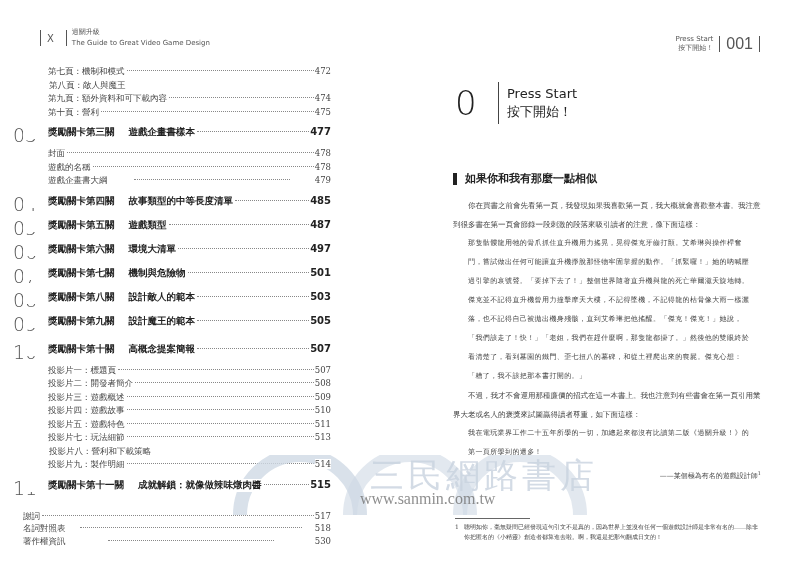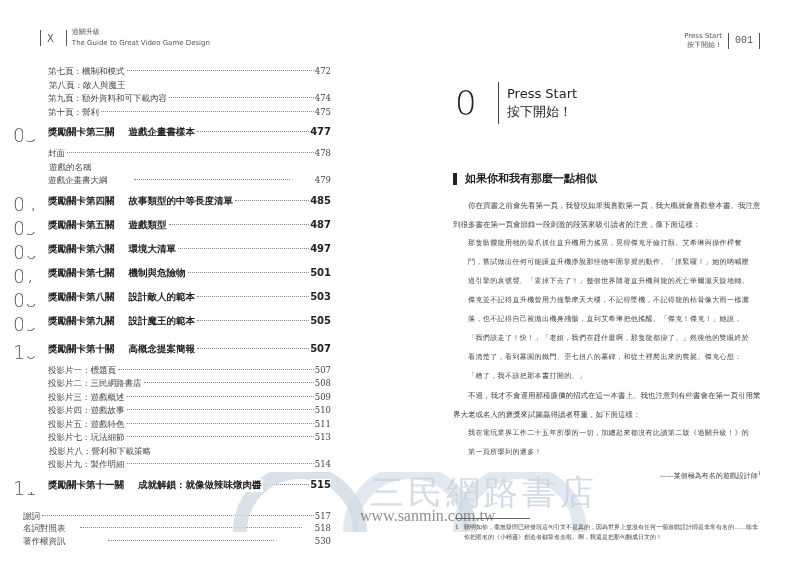"001" .hdr-right .num { font-family: Liberation Mono, monospace -> Liberation Sans, sans-serif; font-size: 10px -> 16px }
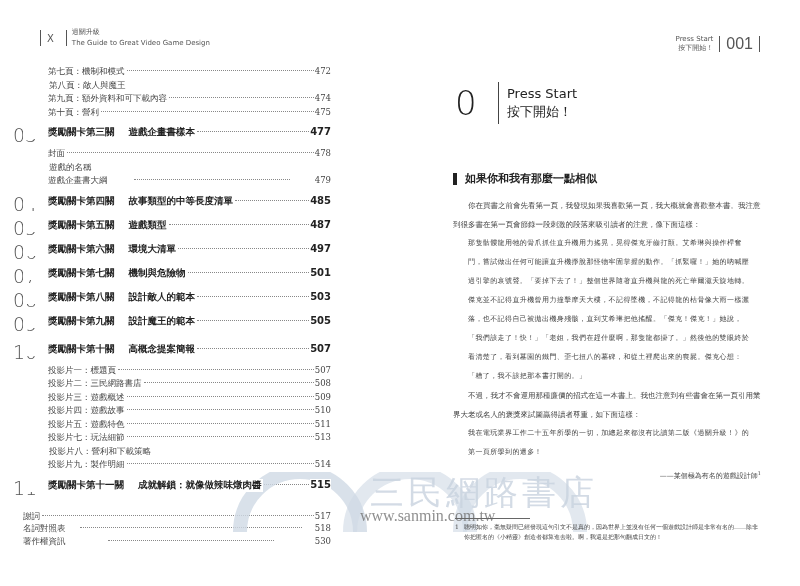"遊戲的名稱" div.row { flex-direction: column -> none }
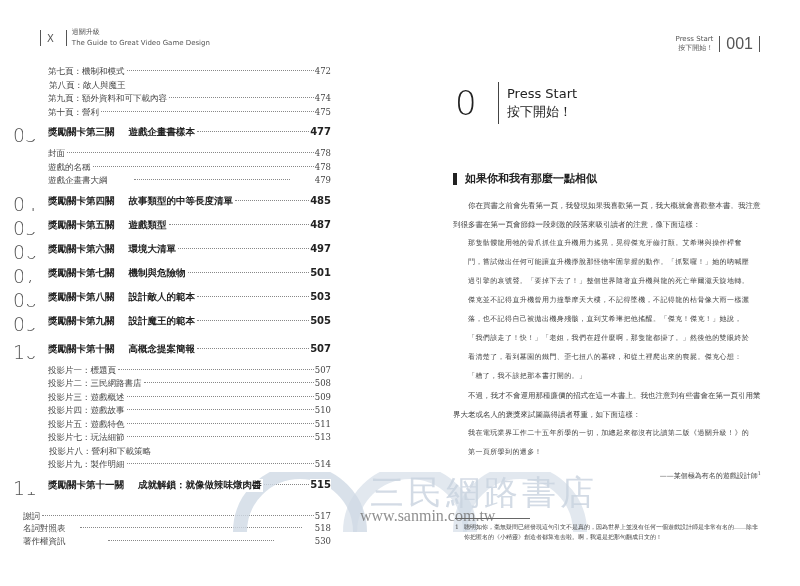"投影片二：三民網路書店" span.label { text: 三民網路書店 -> 開發者簡介 }
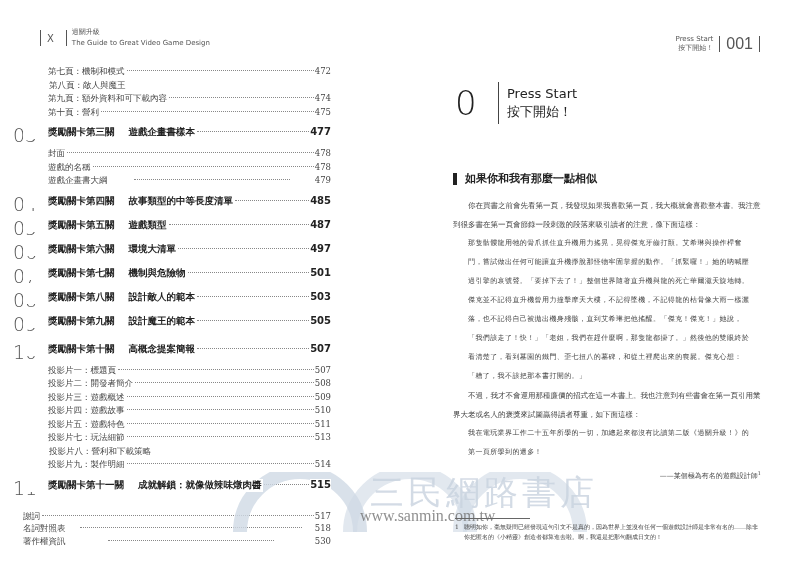"三民網路書店" .watermark { top: 472px -> 455px }
